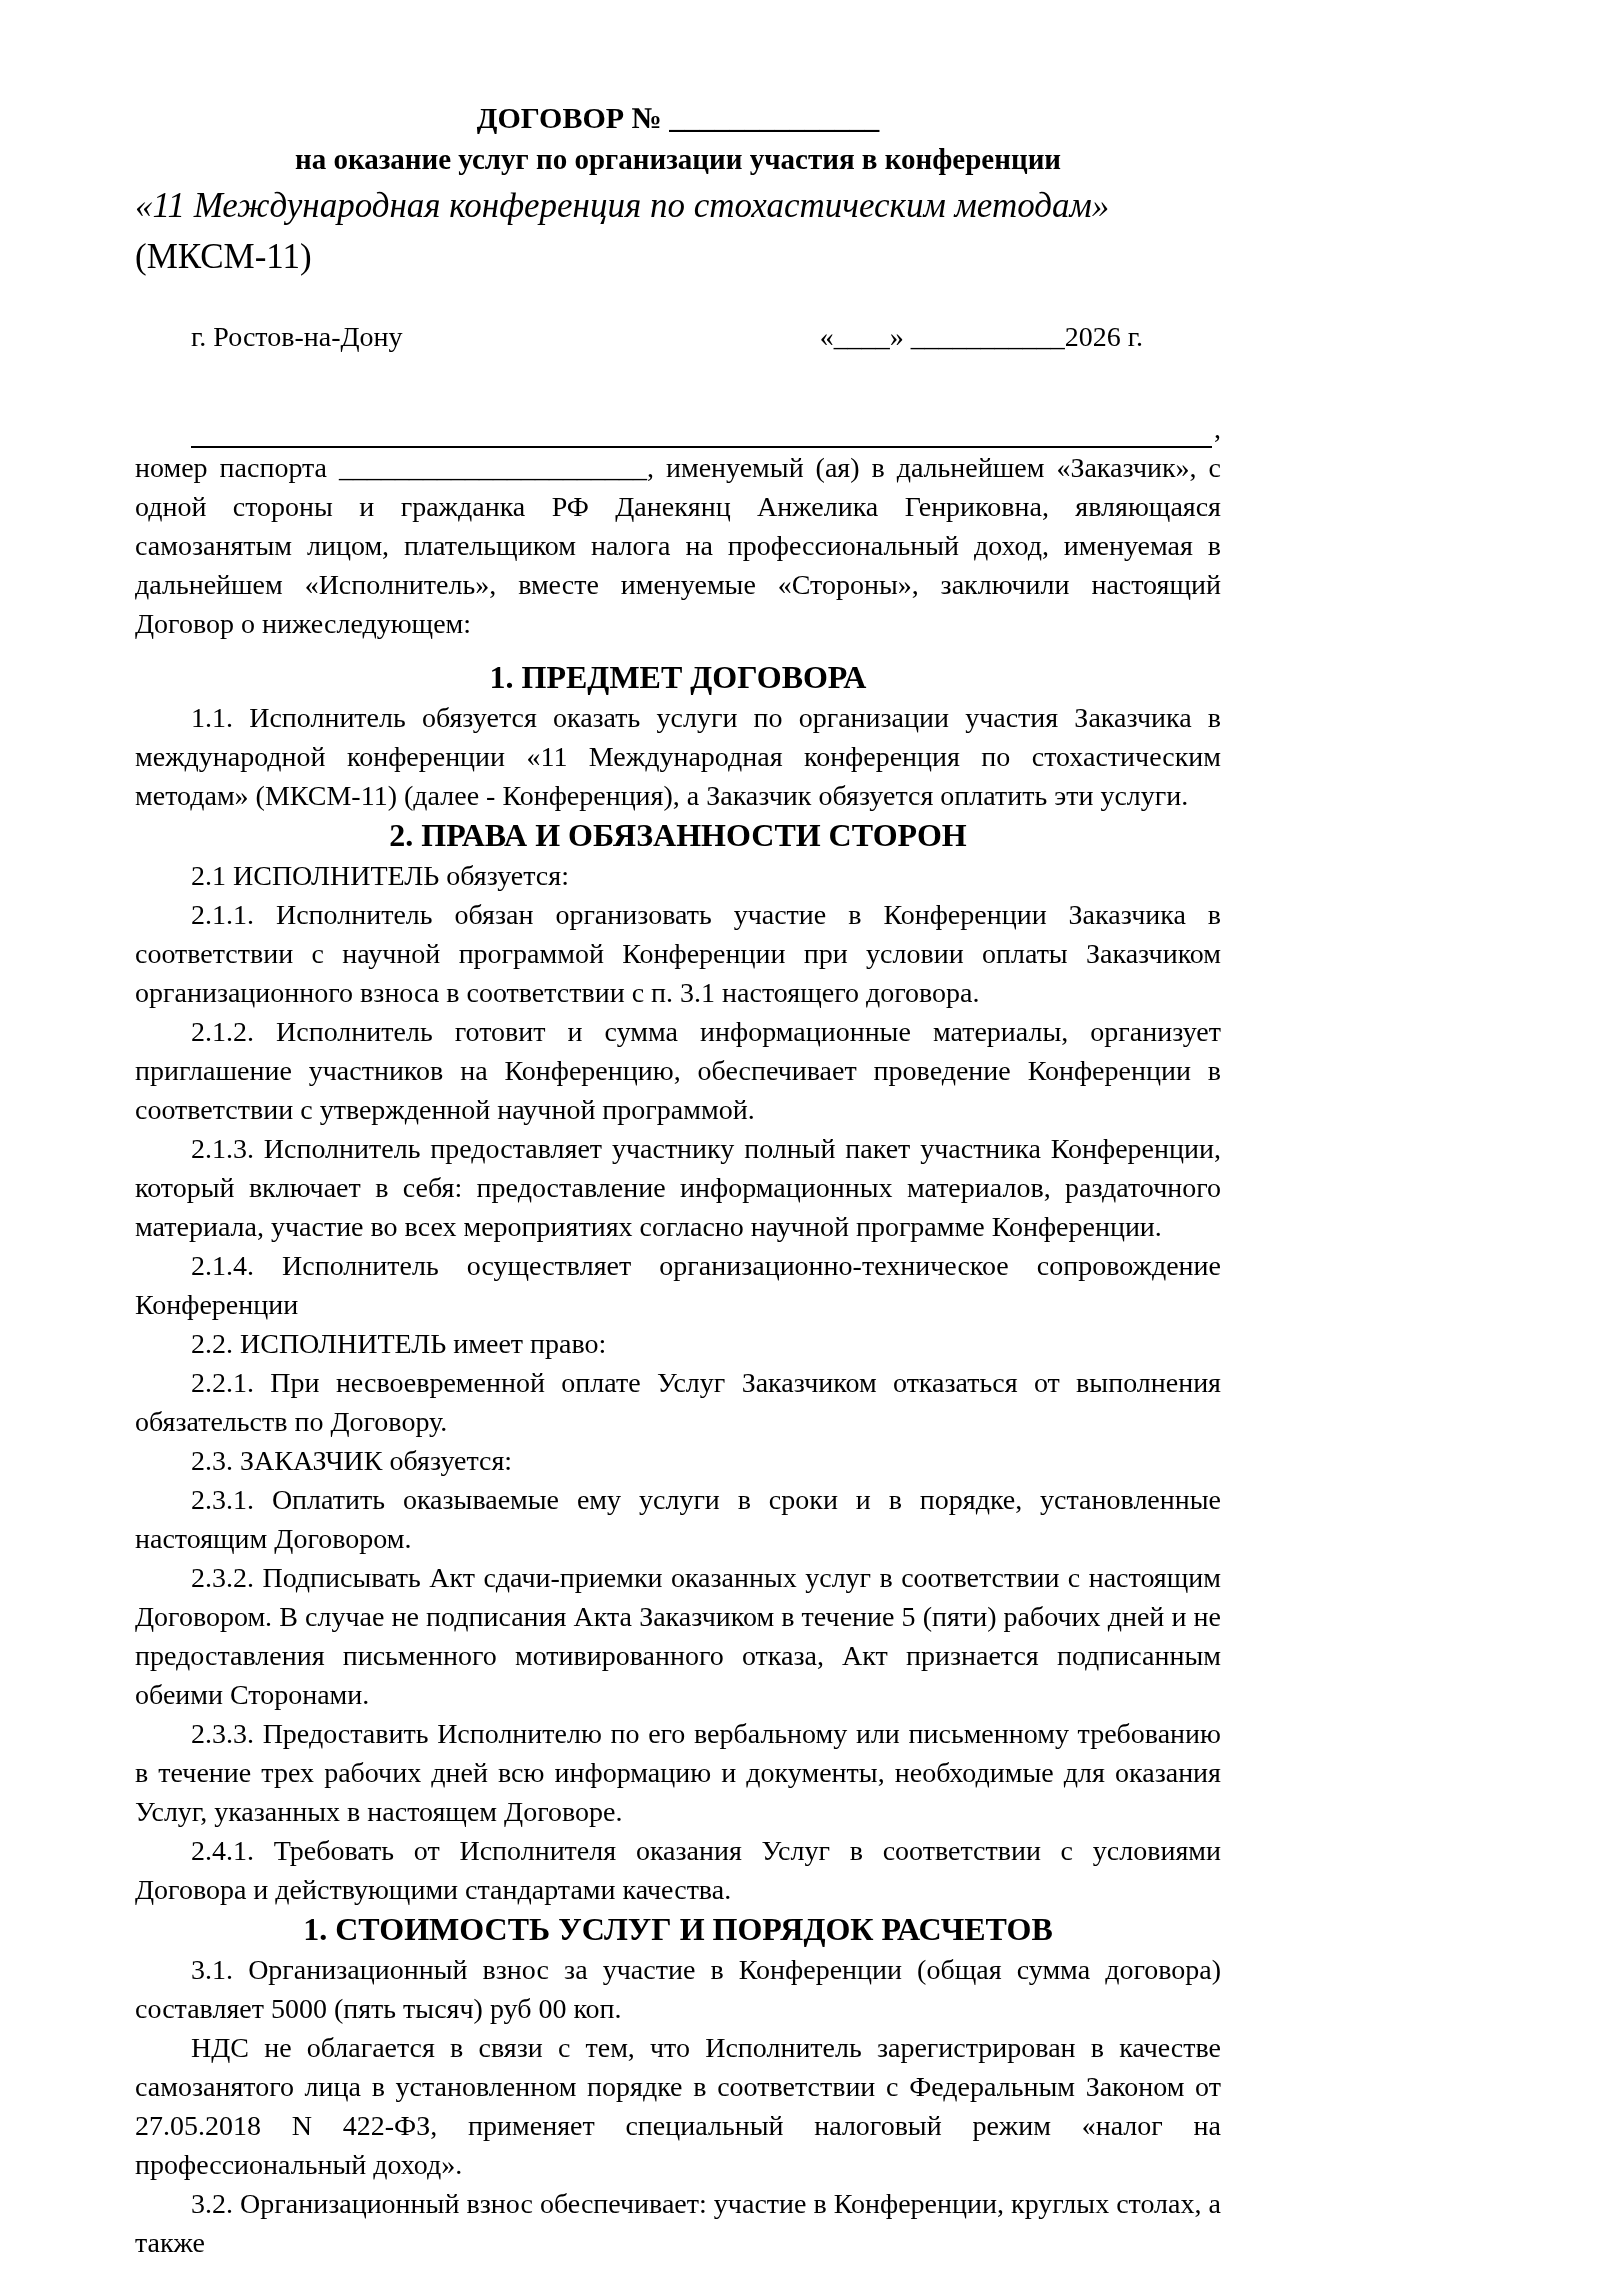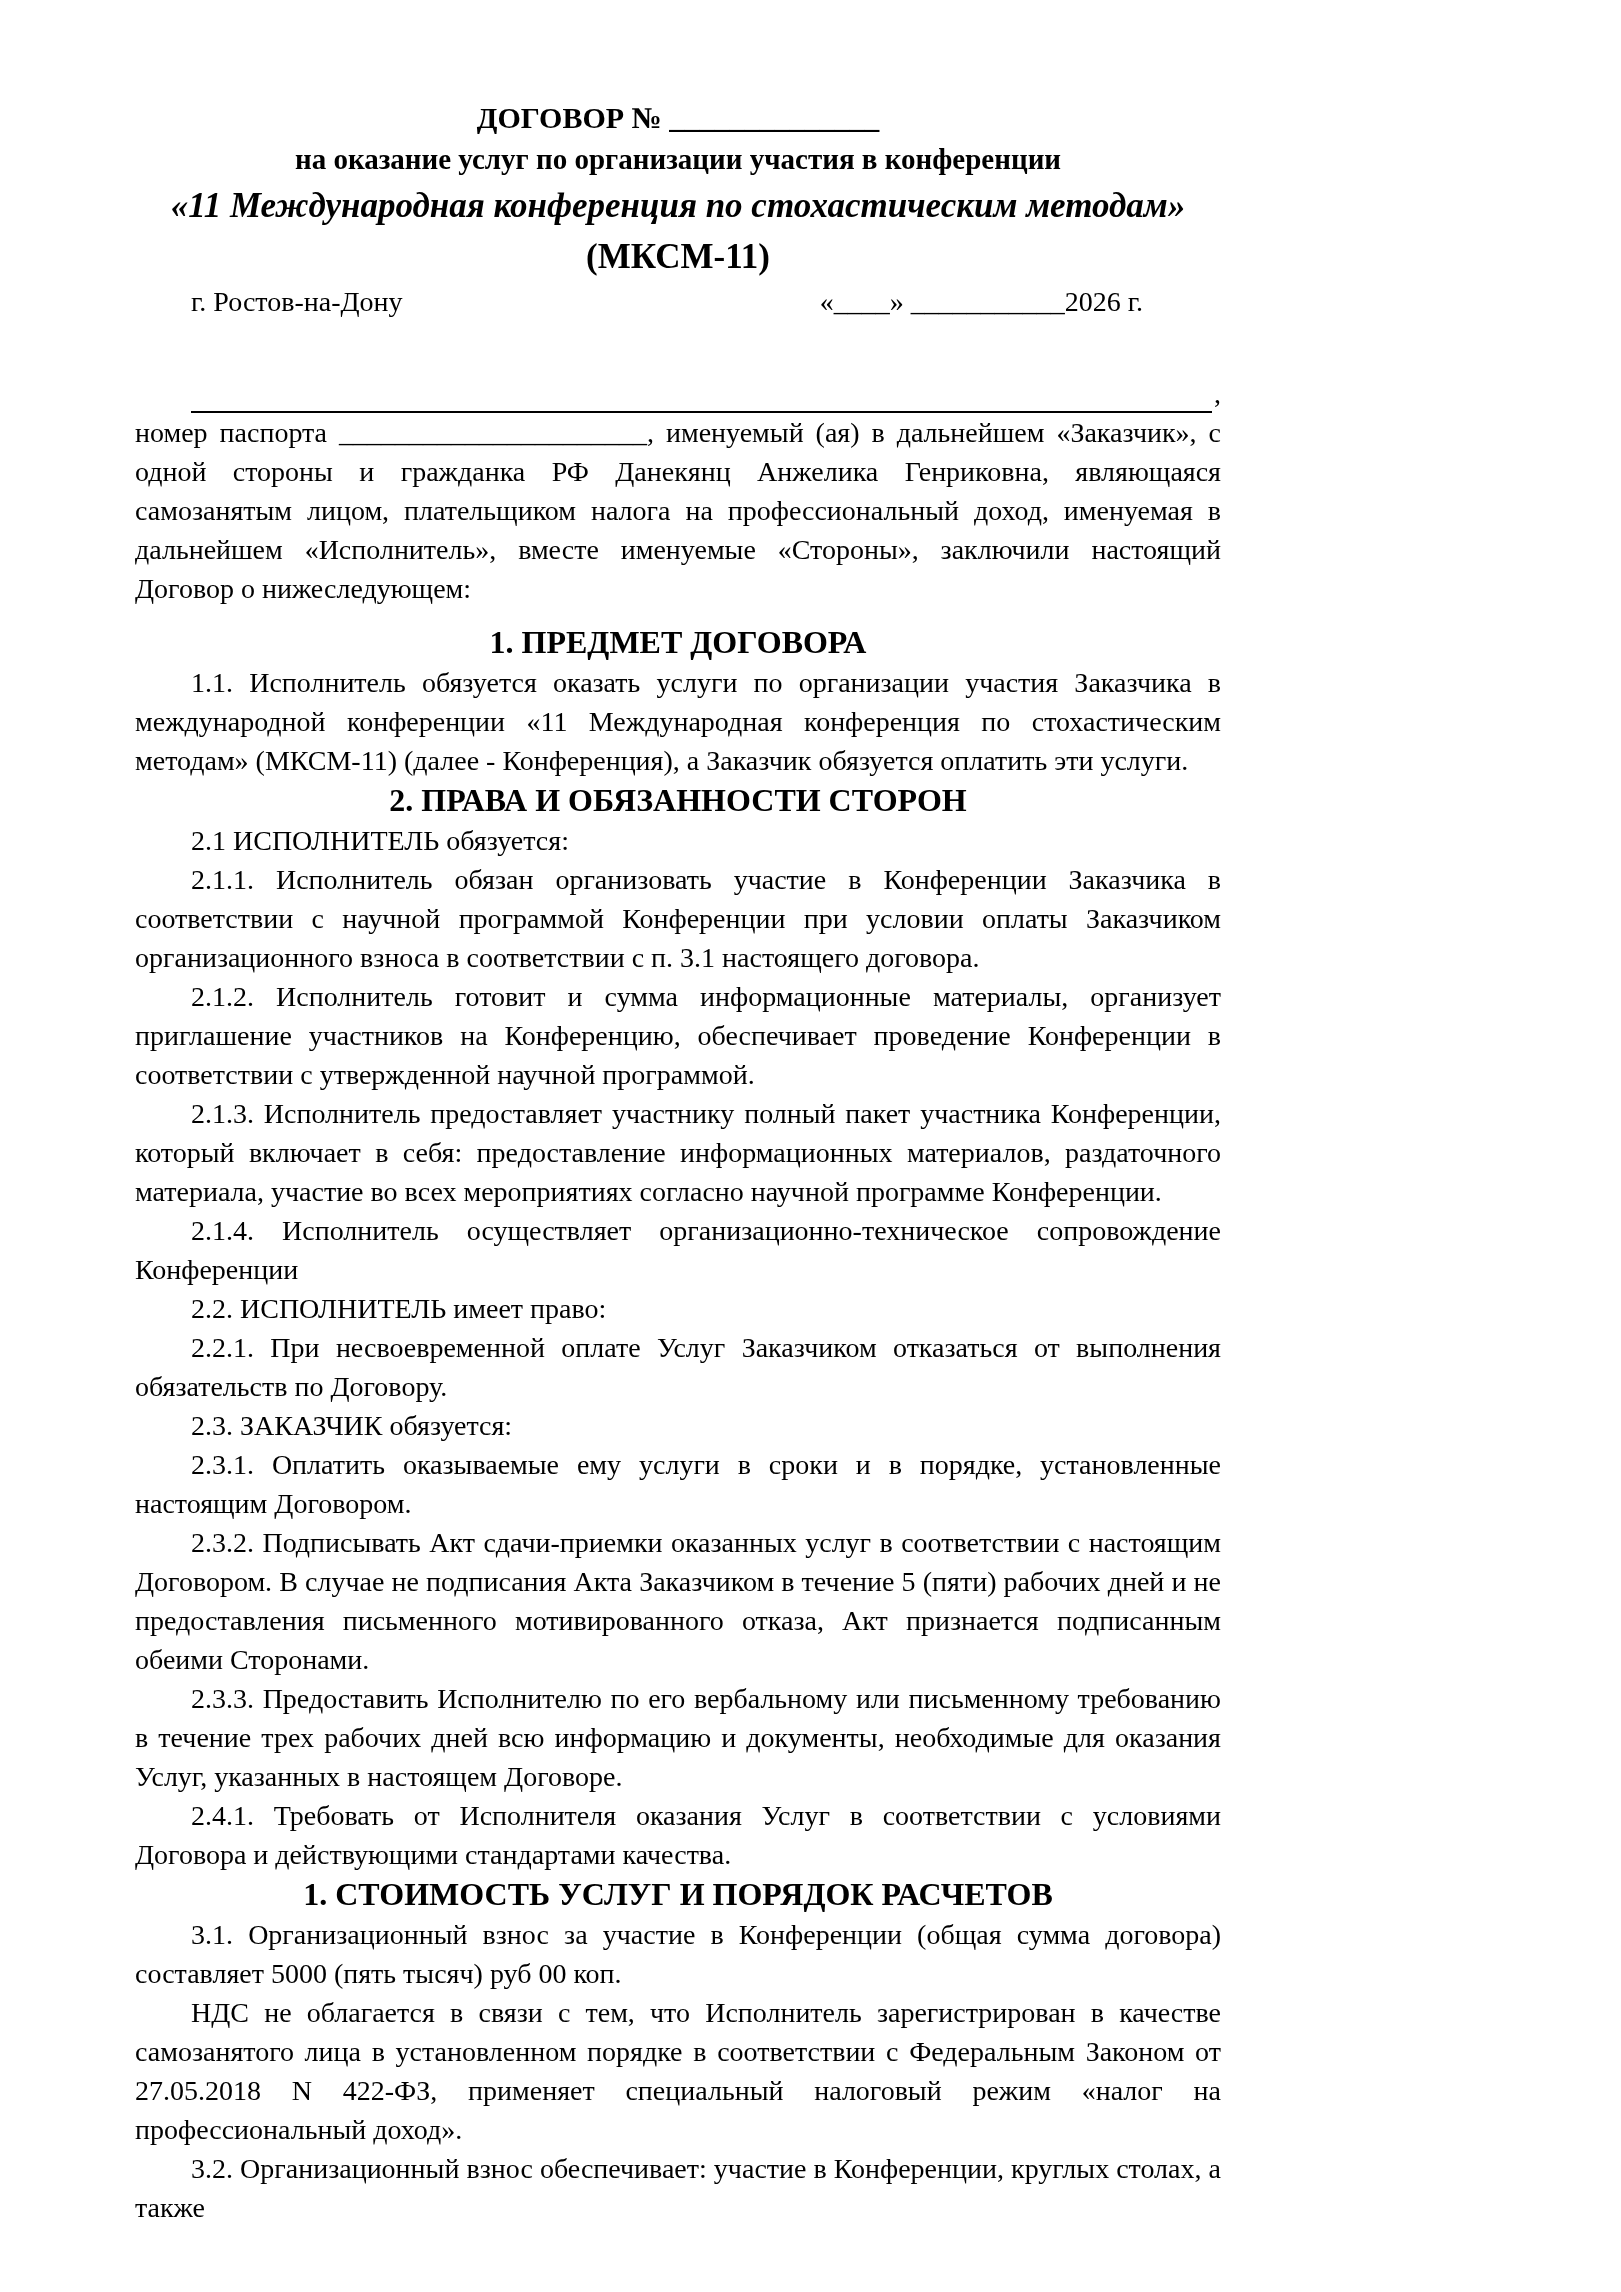"«11 Международная конференция по" .title-line-3 { font-weight: bold -> normal; text-align: center -> none }
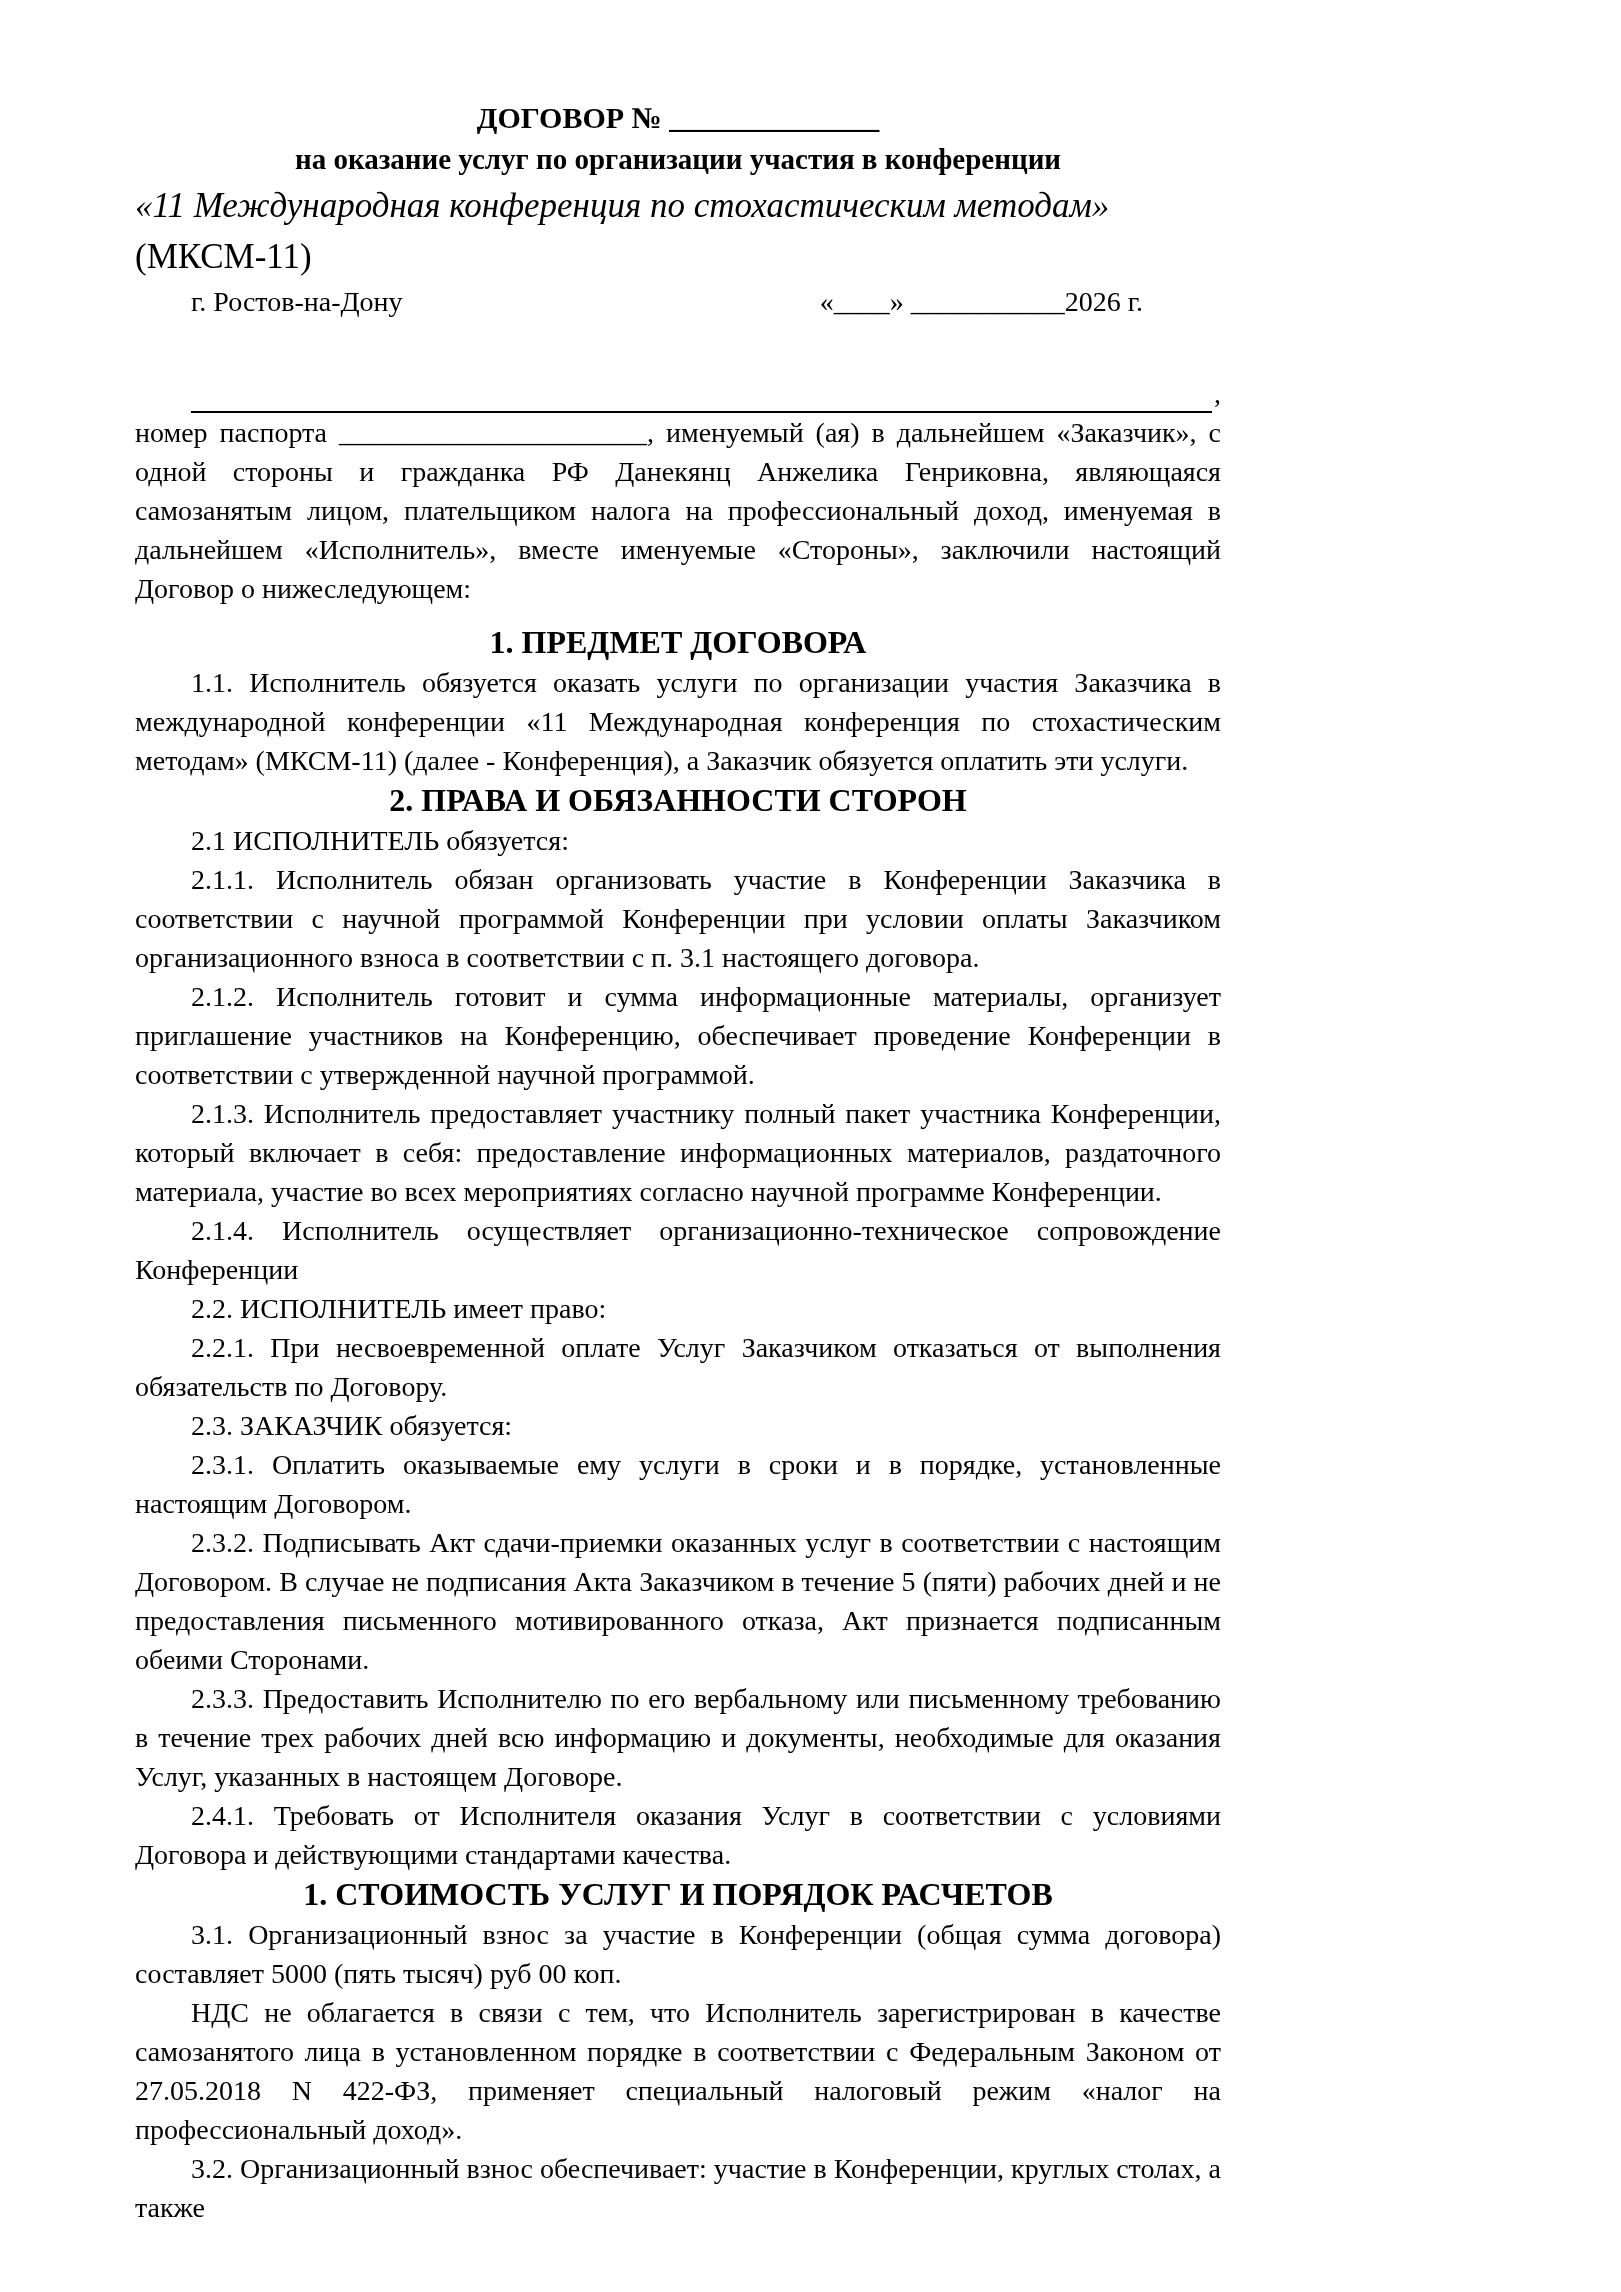"г. Ростов-на-Дону" .place-date-row { margin-top: none -> 35px }
